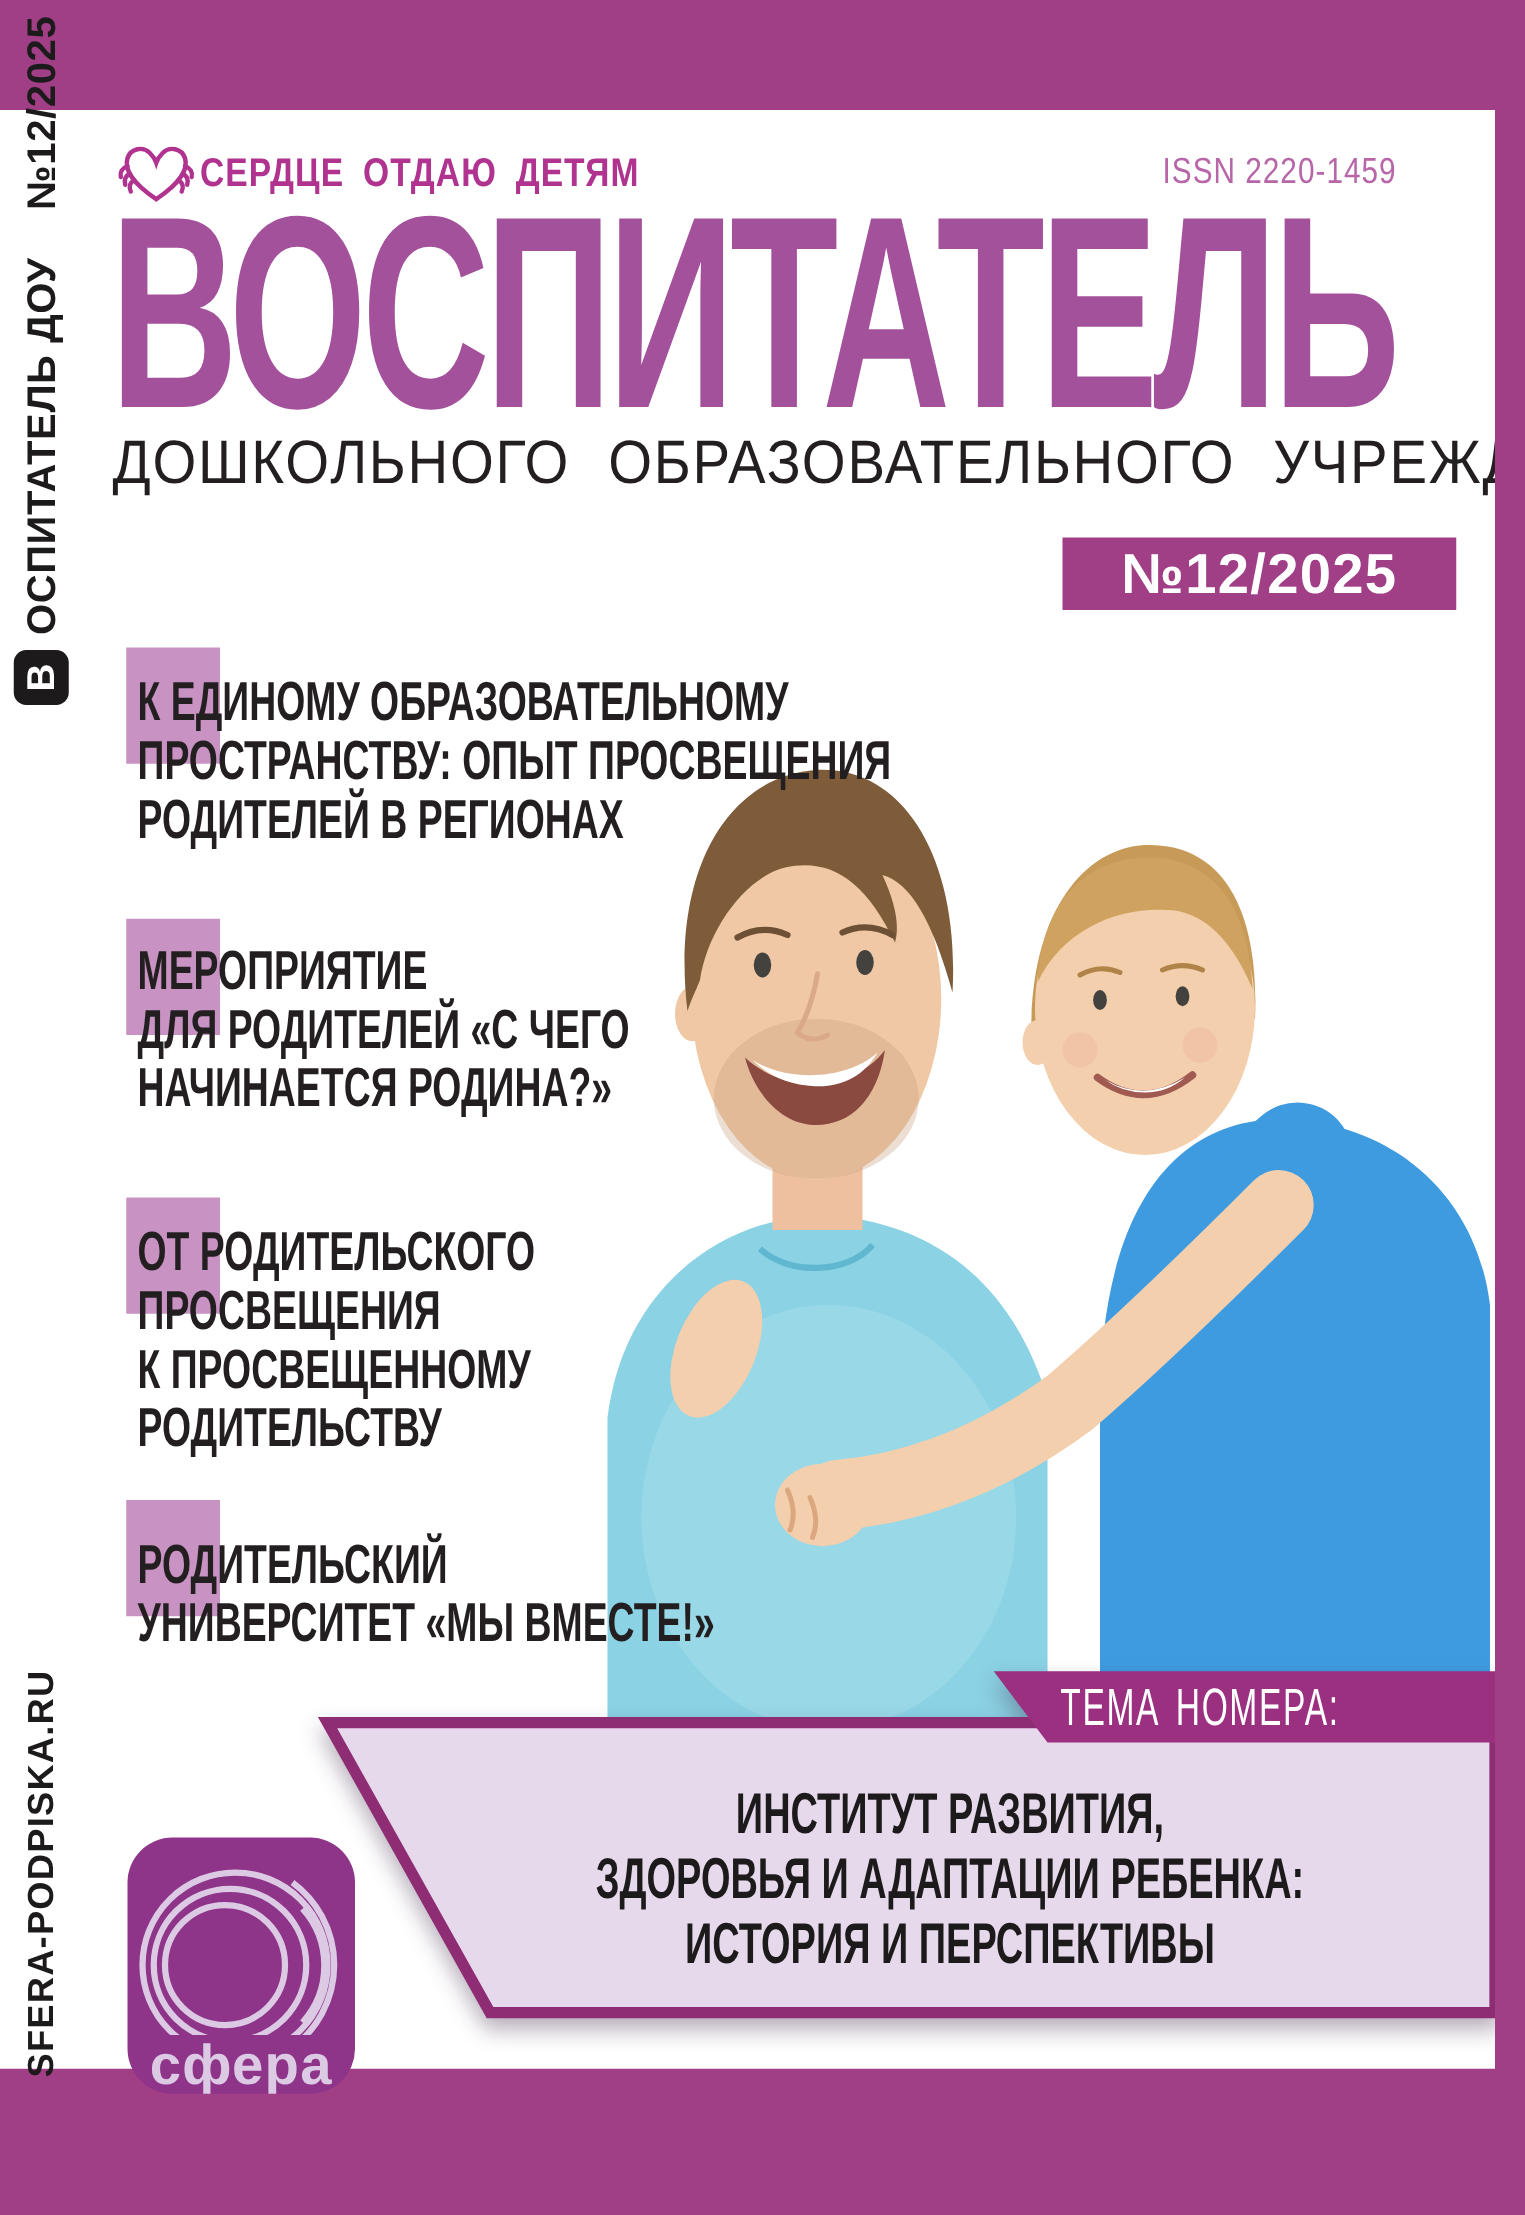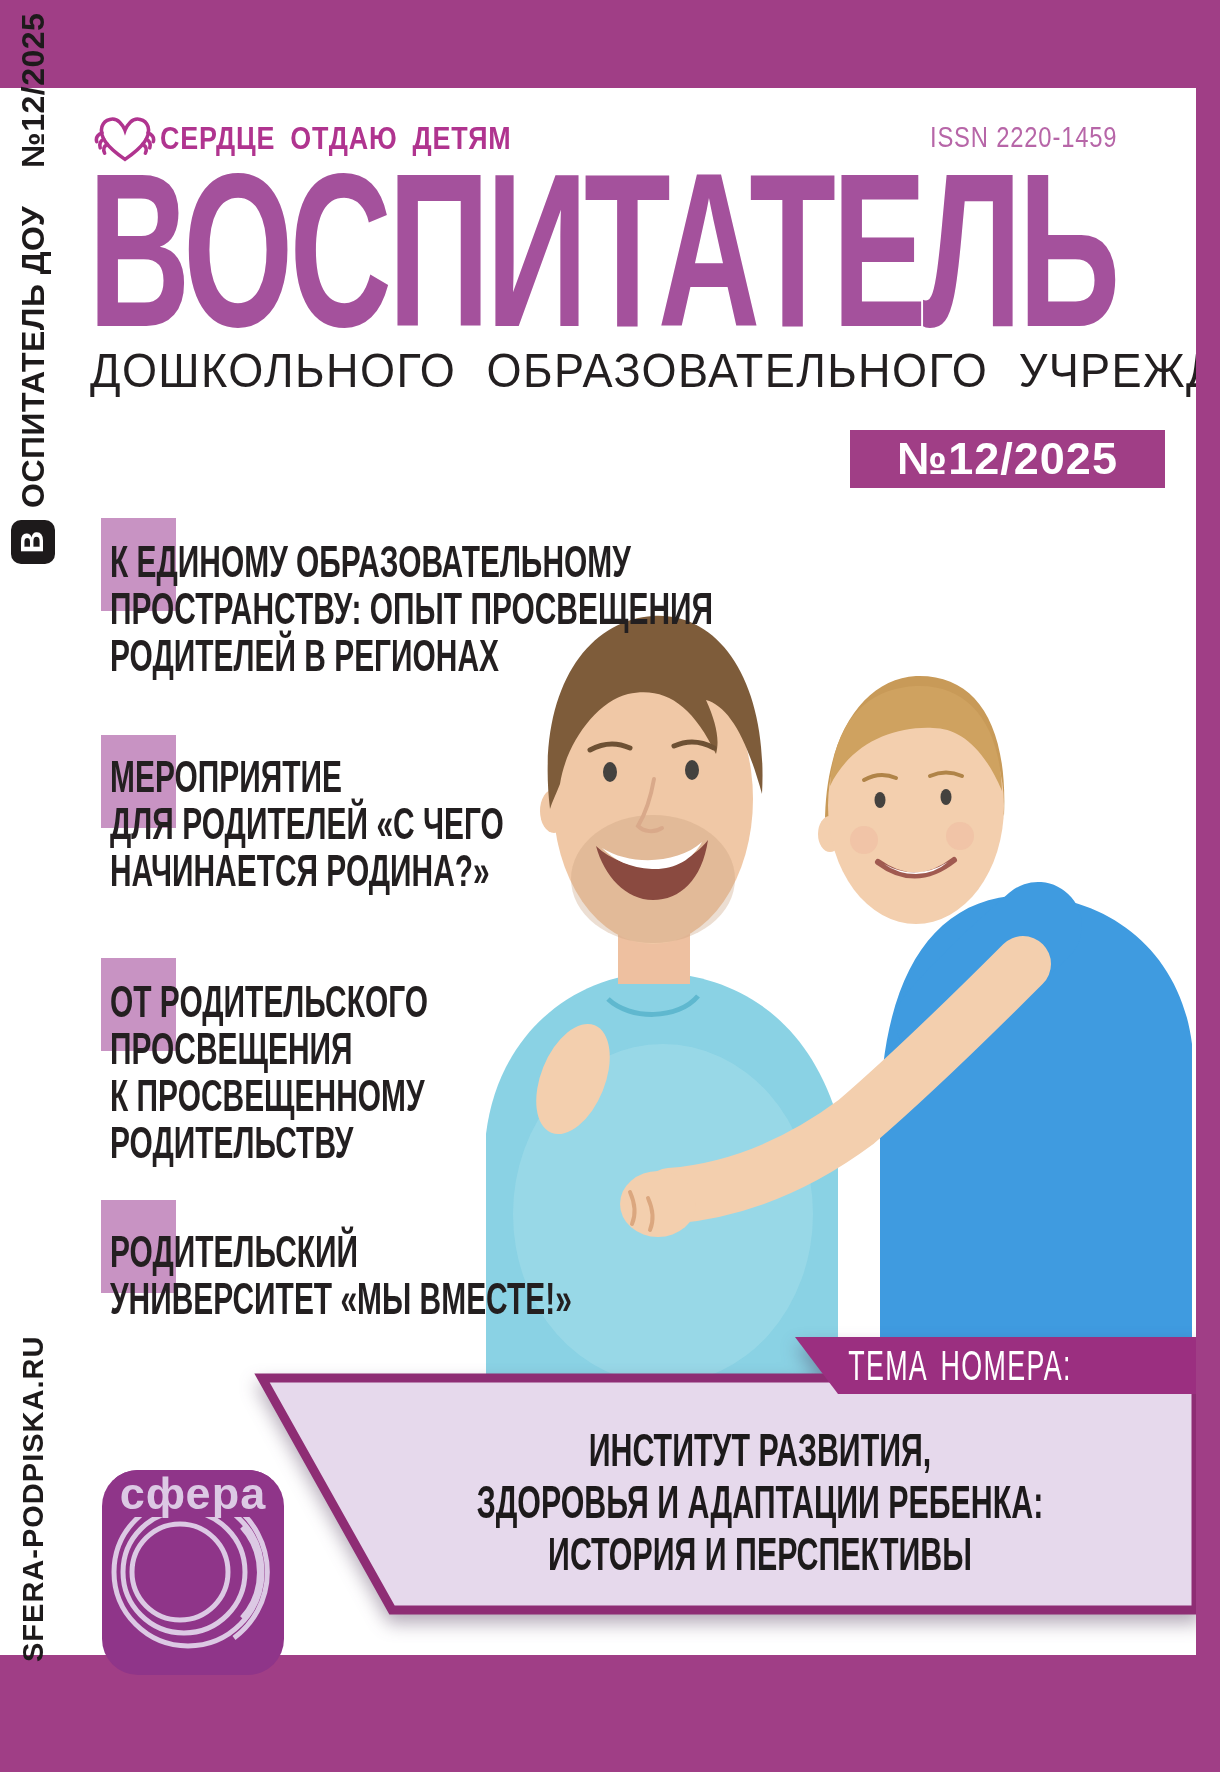"сфера" .logo-text { align-items: flex-start -> flex-end }
